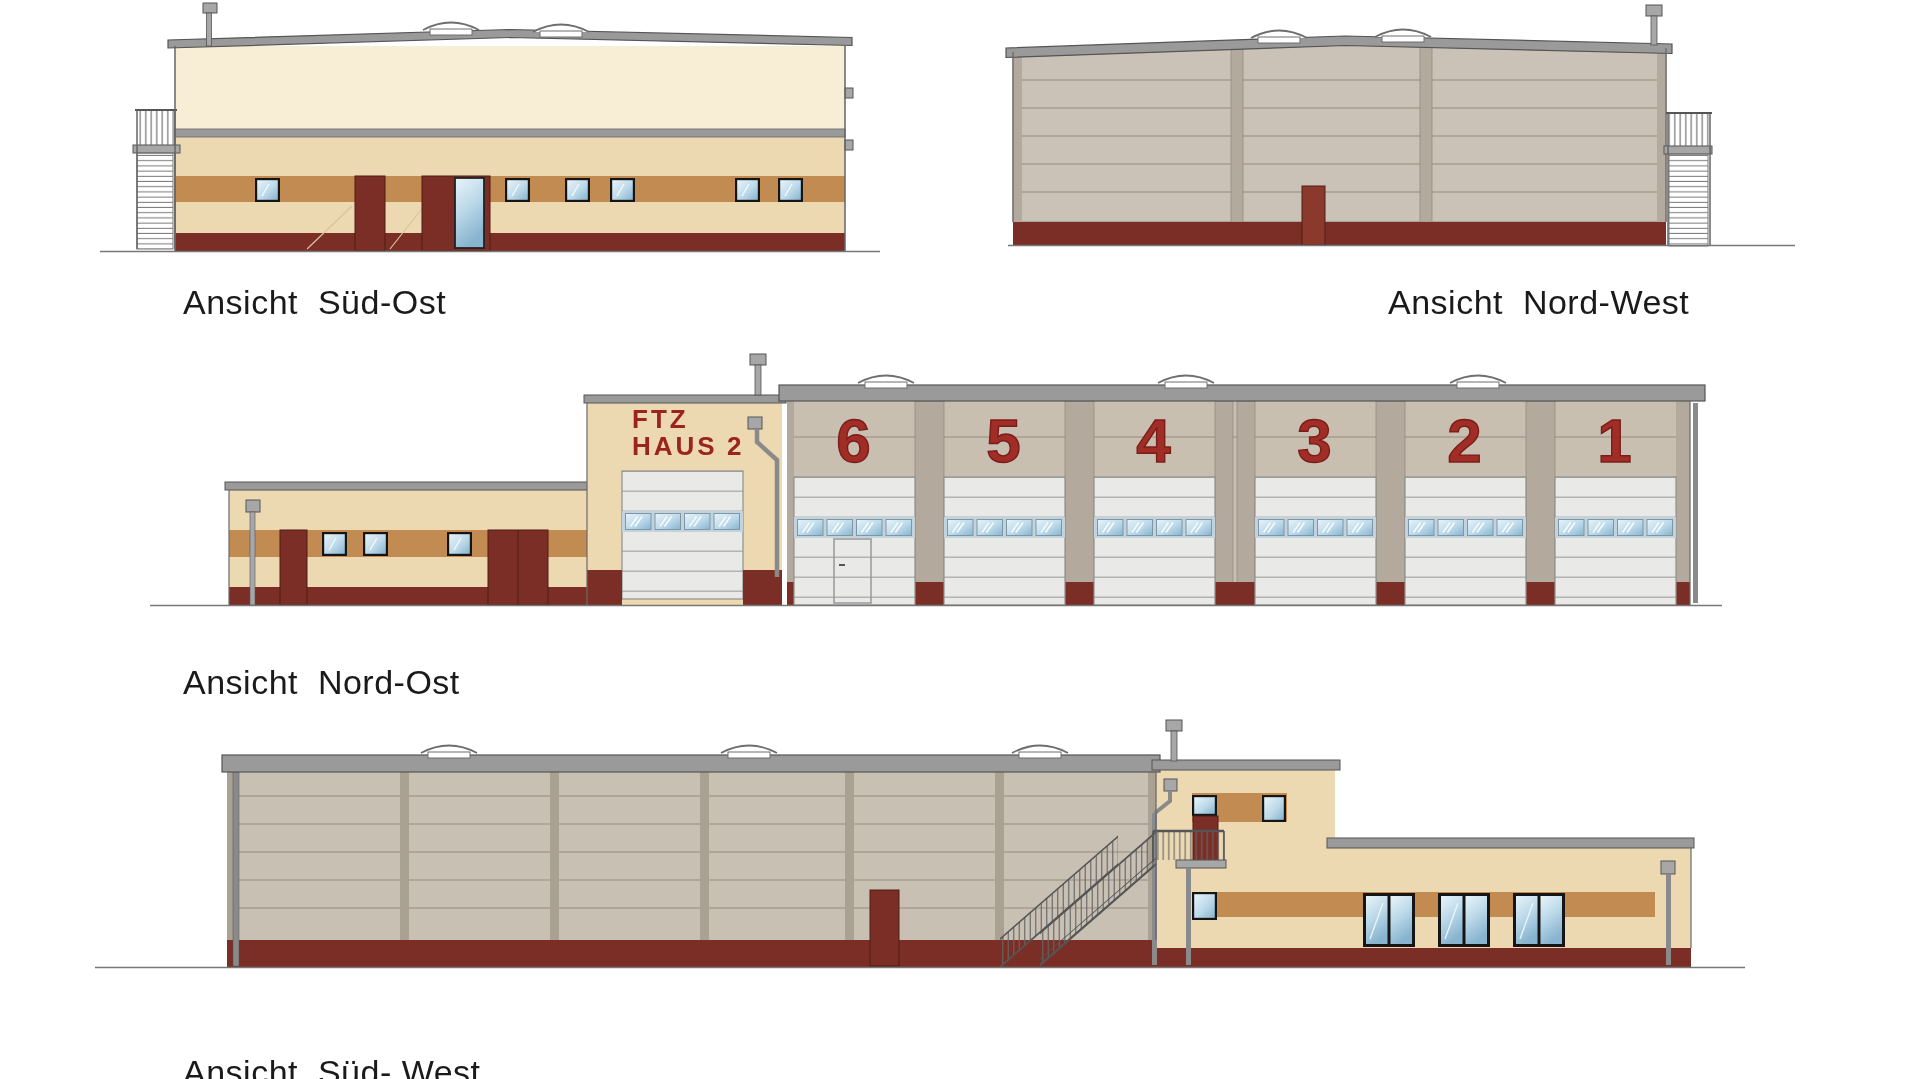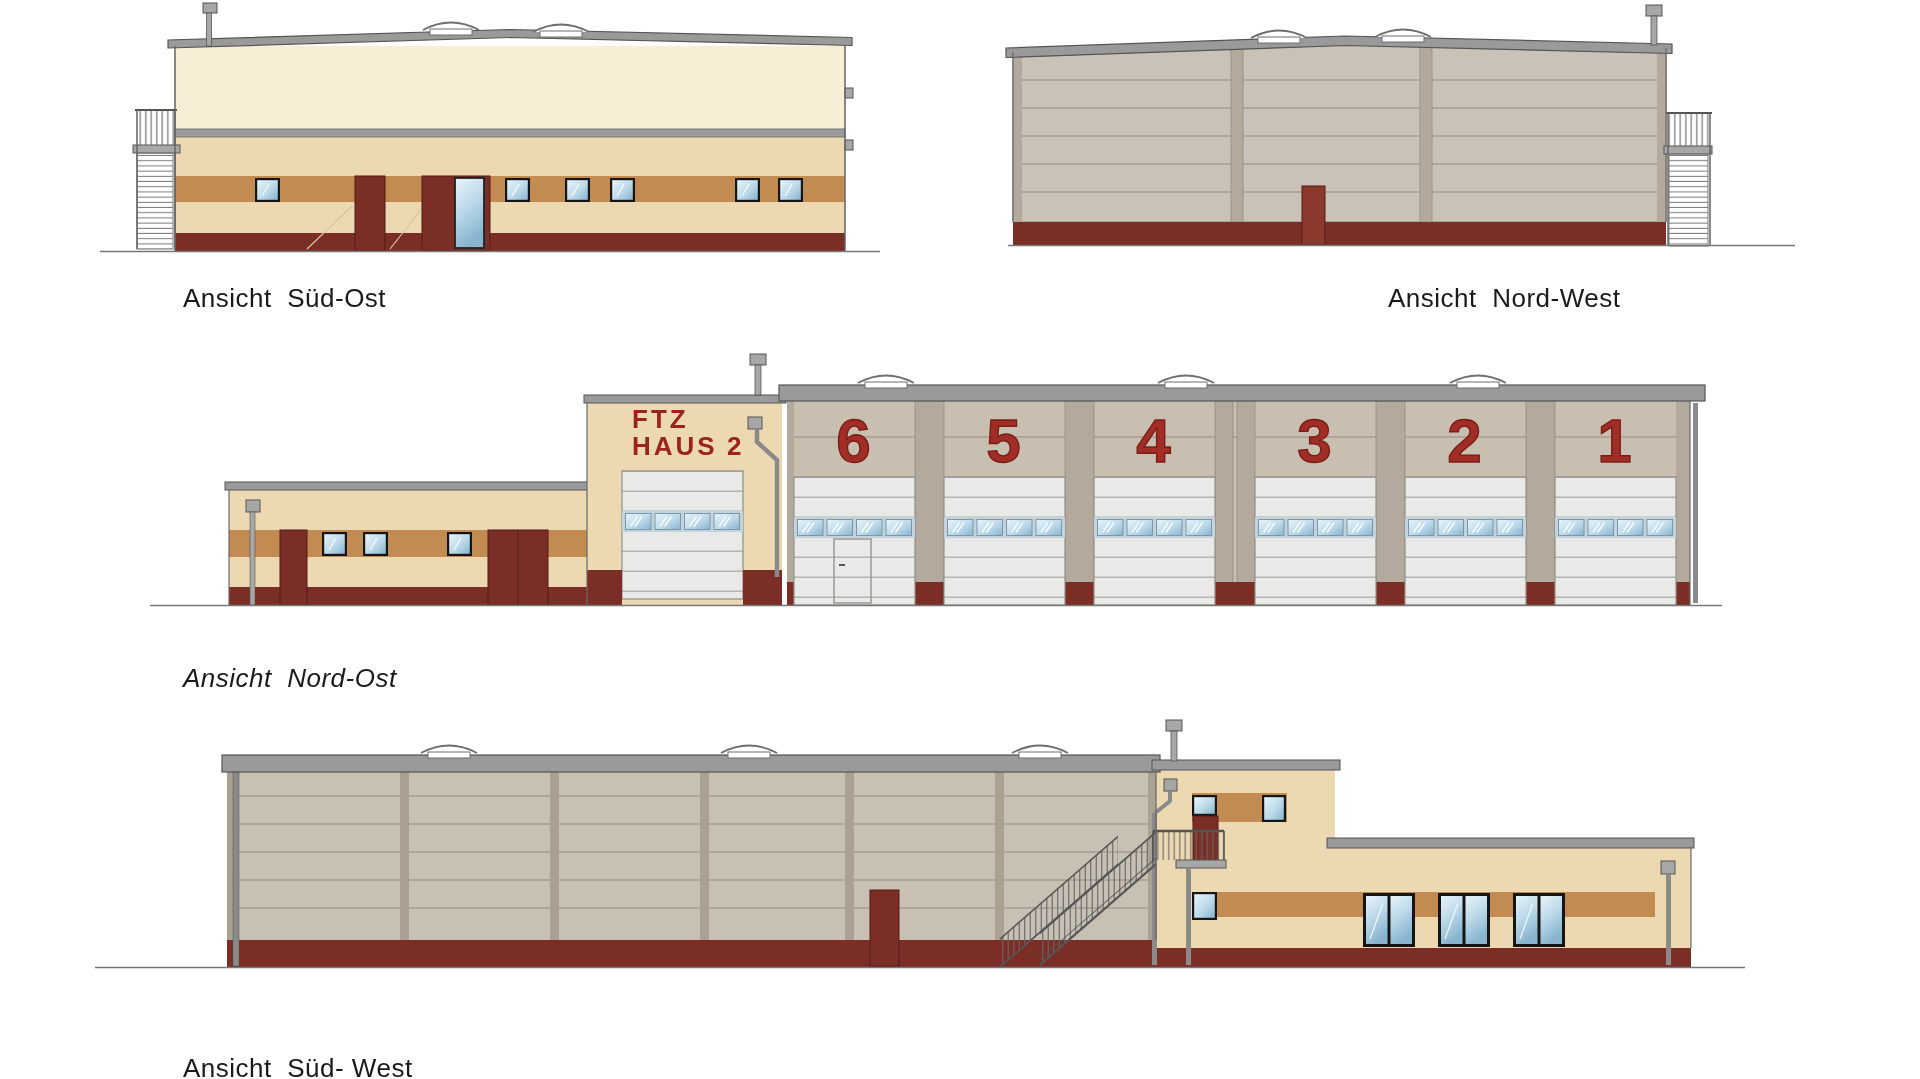"Ansicht Süd-Ost" .view-label { font-size: 26px -> 34px }
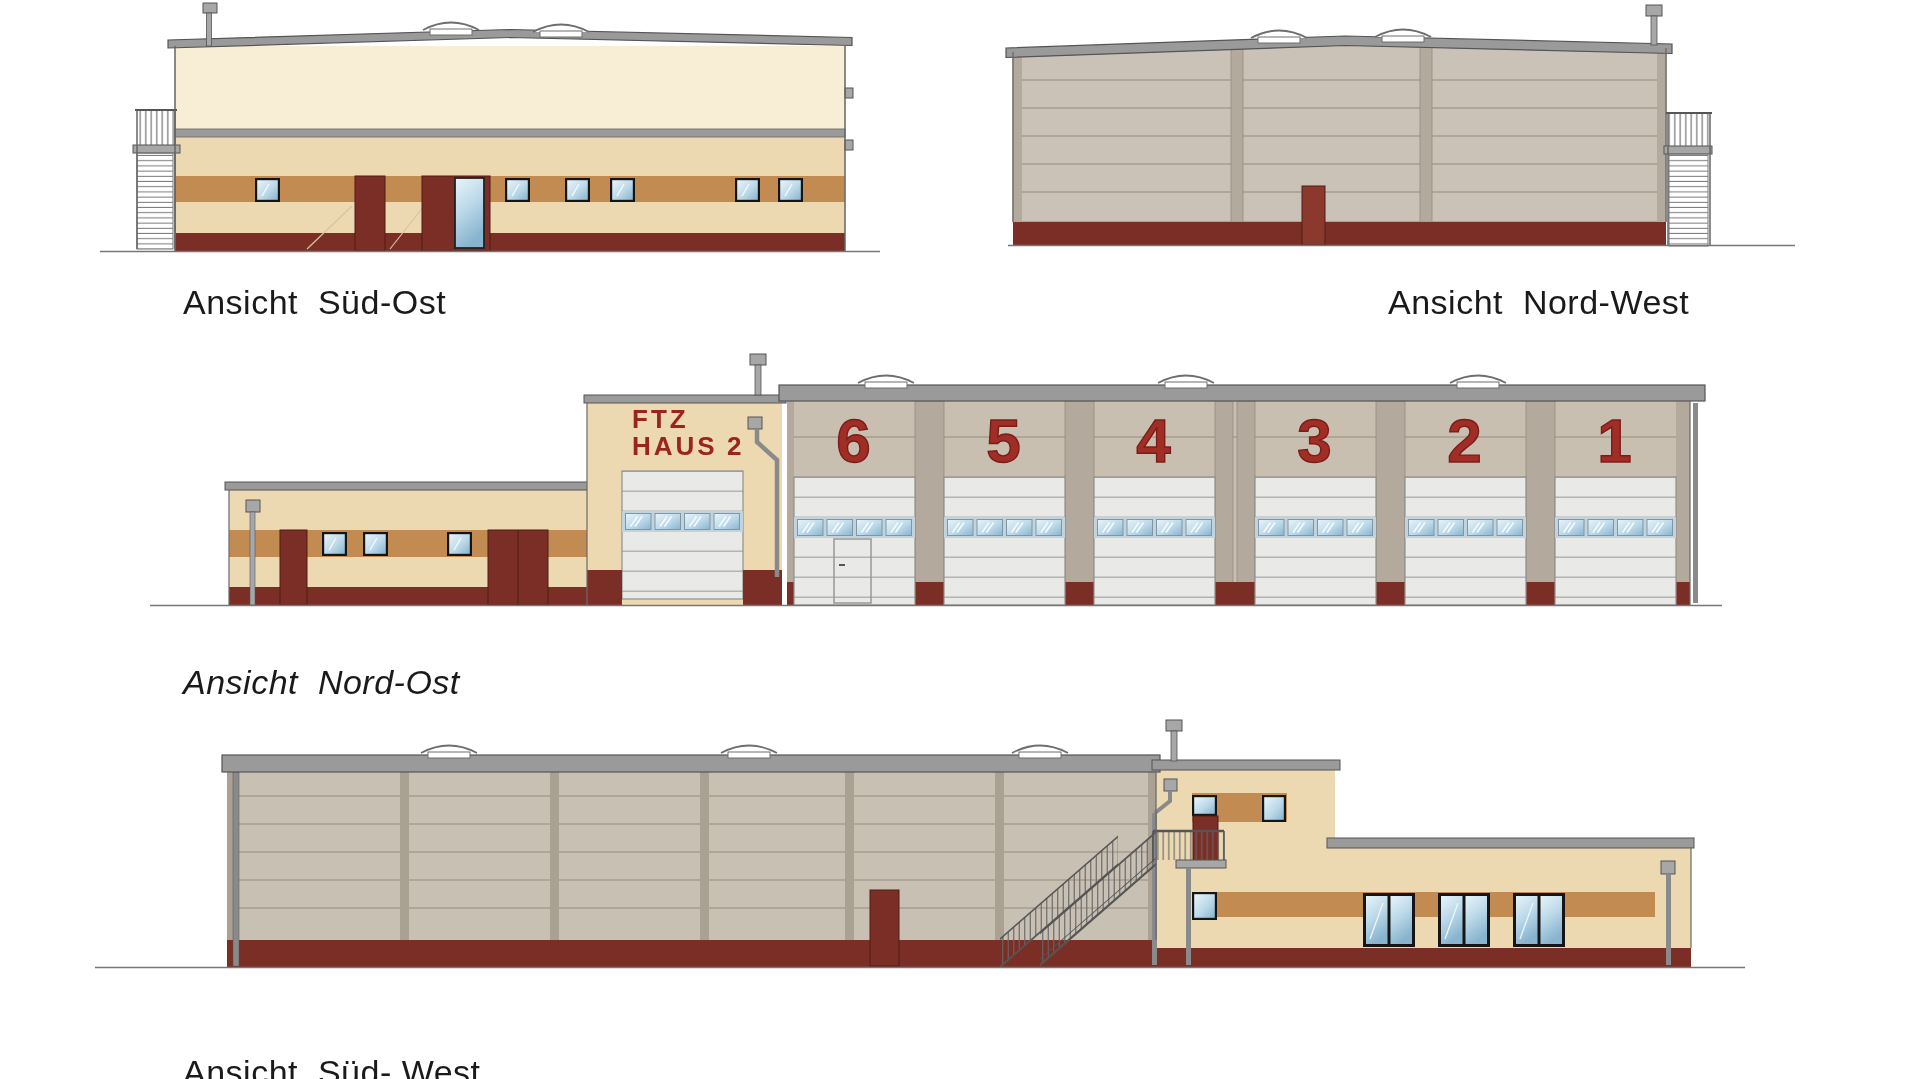"Ansicht Nord-Ost" #lbl3 { font-style: italic -> none }
